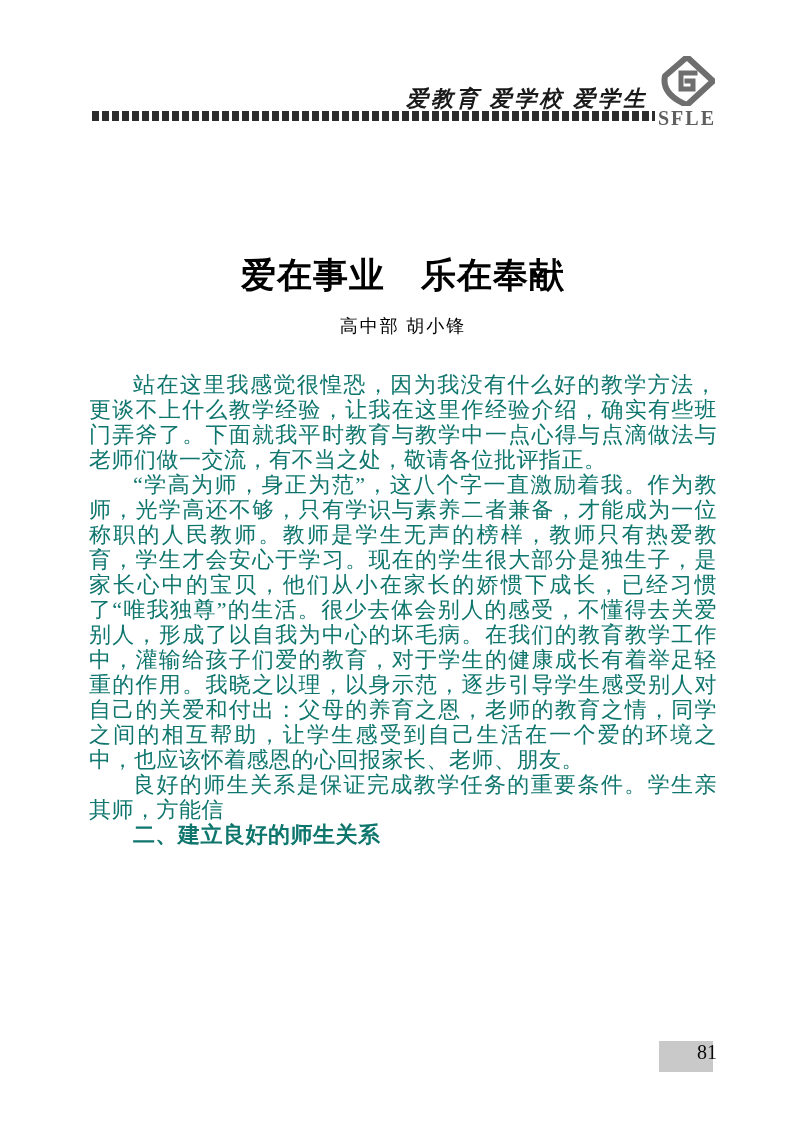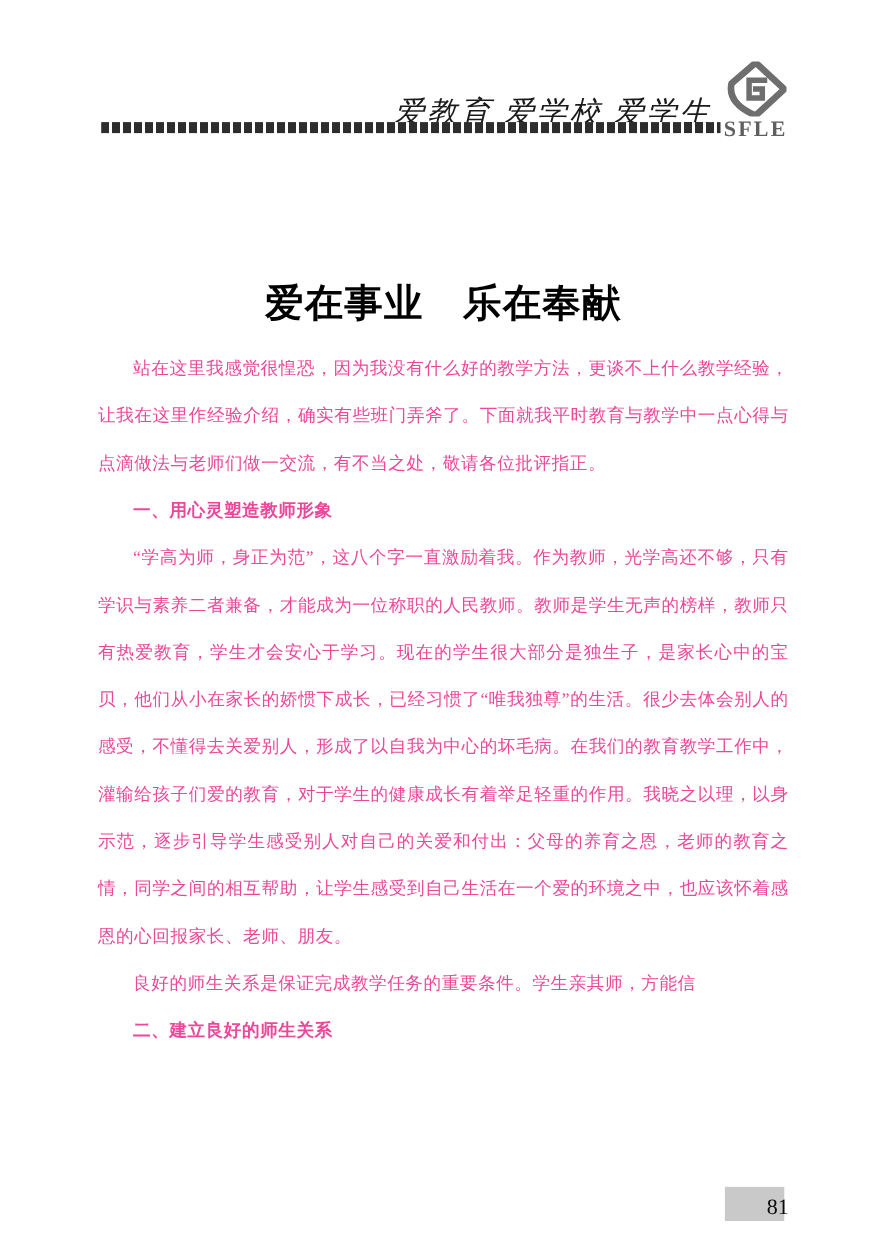"爱教育 爱学校 爱学生" .slogan { font-size: 27px -> 22px; font-weight: normal -> bold }
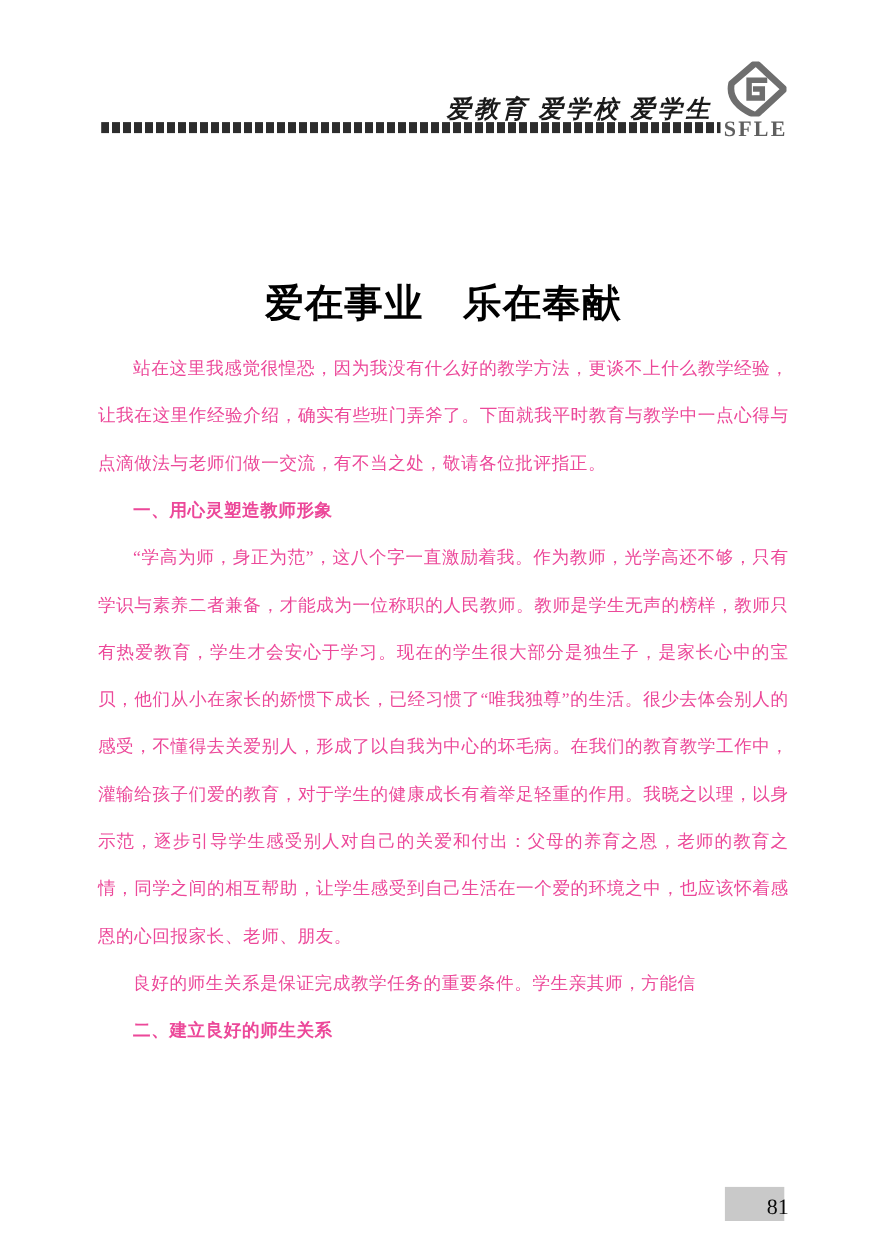"高中部 胡小锋" div.byline { html: none -> <div>高中部 胡小锋</div> }
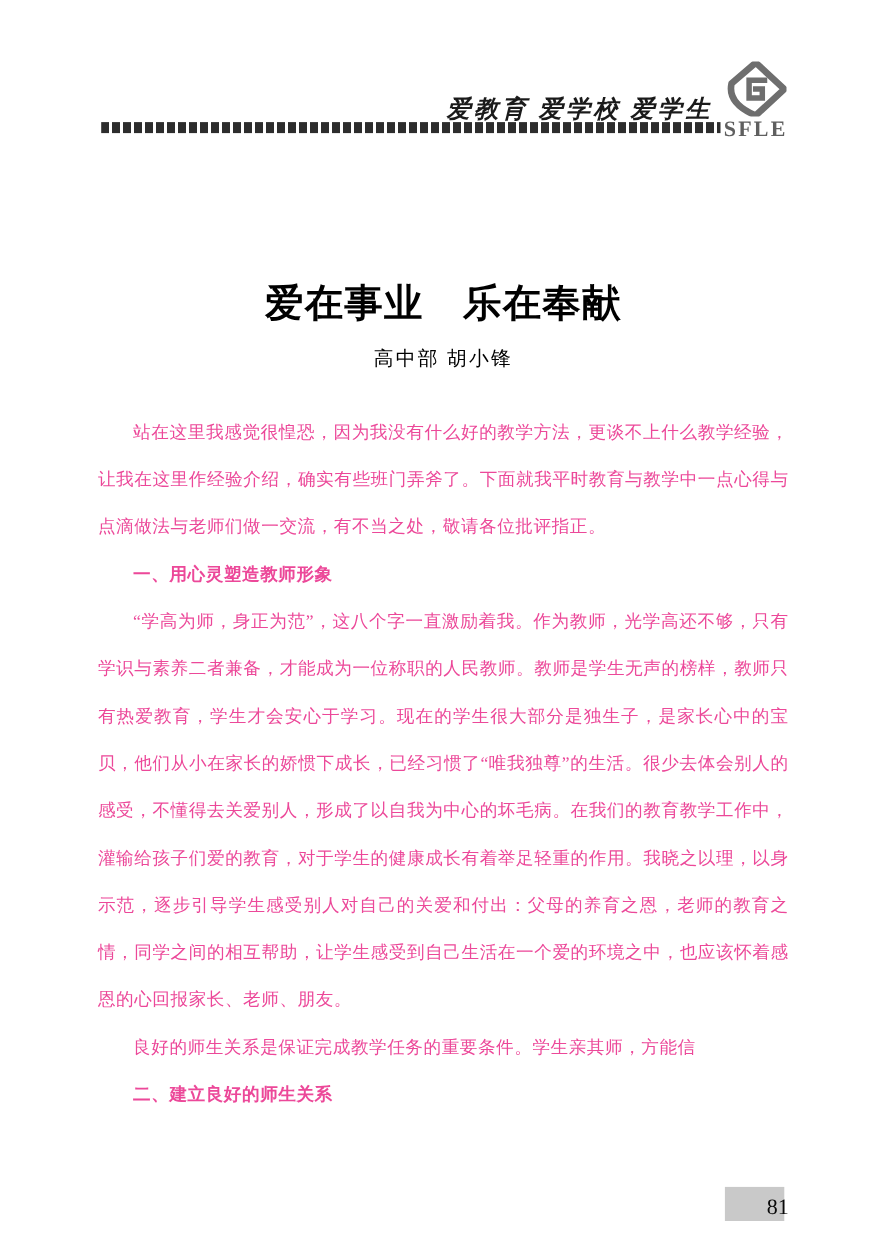"站在这里我感觉很惶恐，因为我没有什么好的教学方法，更谈不上什么教学经验，让我在这" .para { color: #ec4899 -> #0f766e; font-size: 16px -> 22px; line-height: 43px -> 25px }
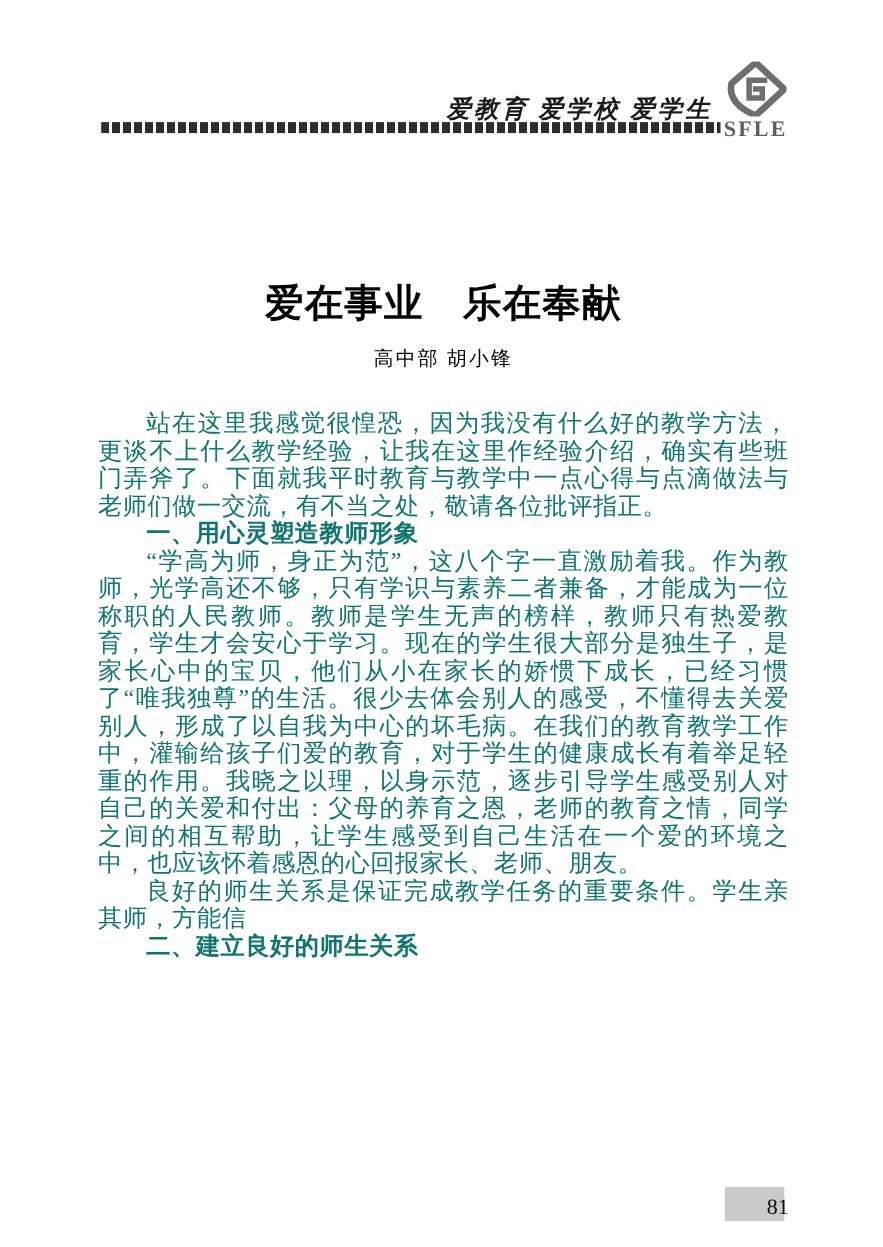"一、用心灵塑造教师形象" p.para { html: <p>一、用心灵塑造教师形象</p> -> none }
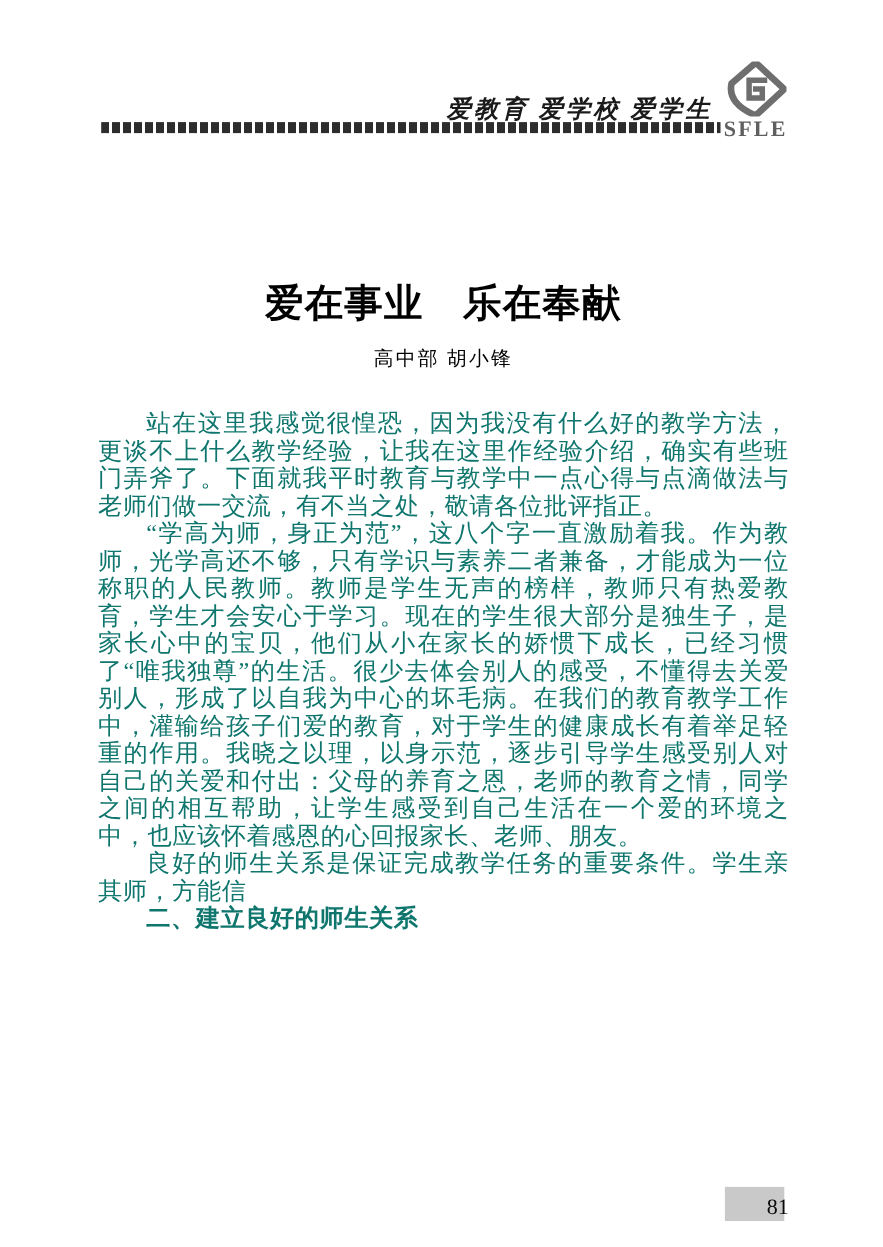"81" .page-number-badge { align-items: flex-end -> flex-start; top: 1079px -> 1041px }
